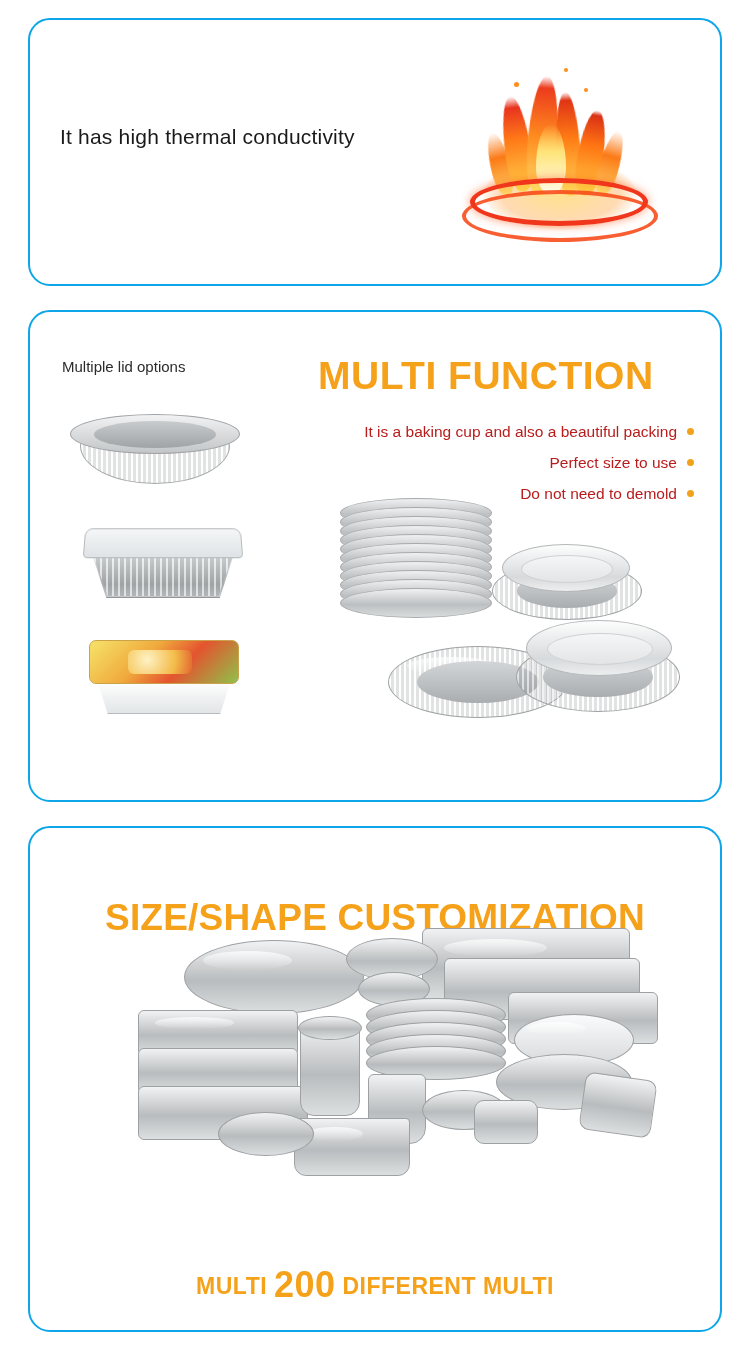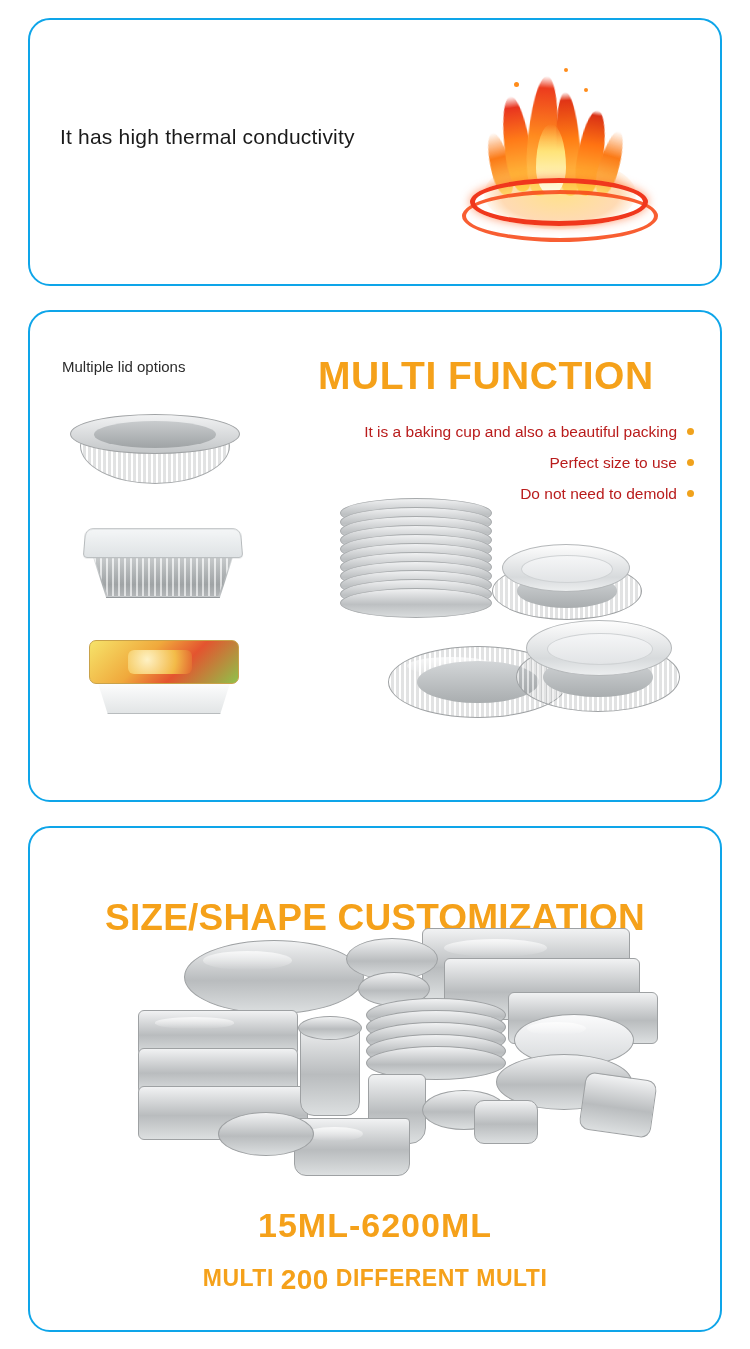"15ML-6200ML" div.size-volume { html: <div>15ML-6200ML</div> -> none }
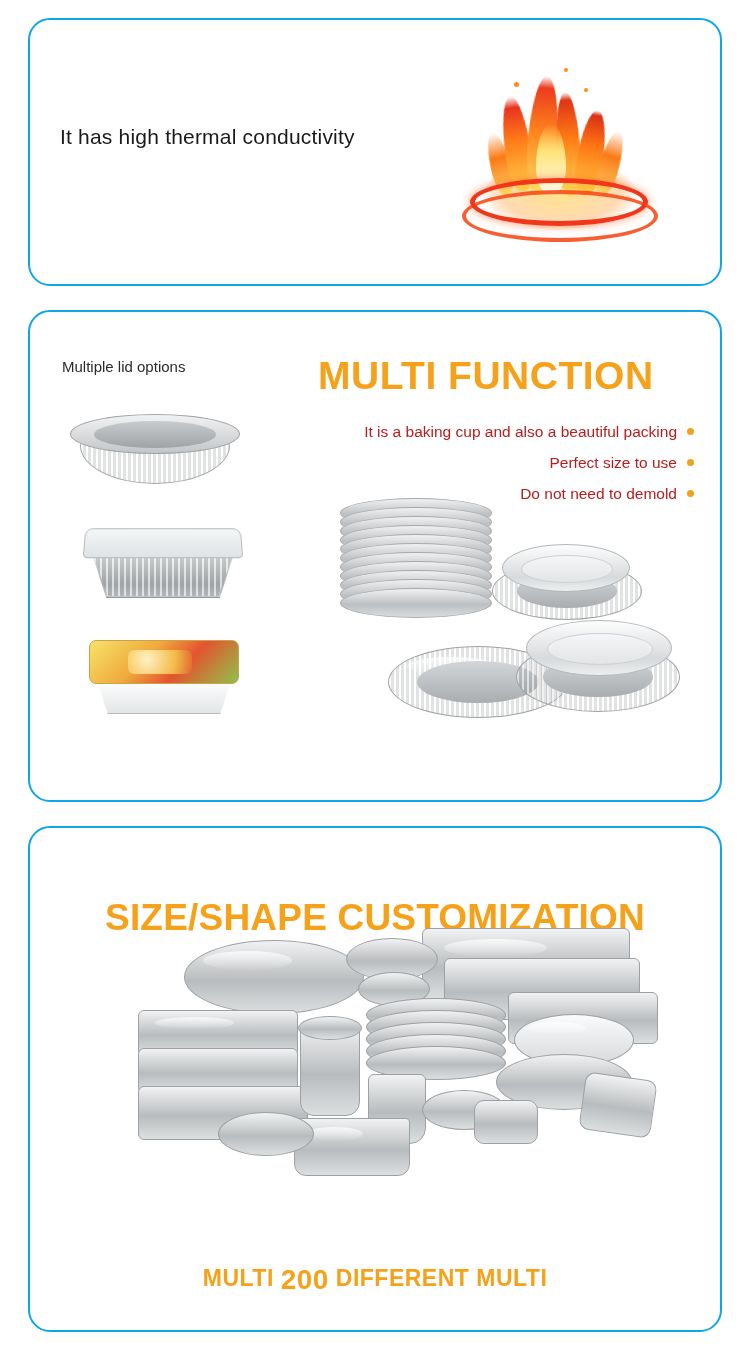"200" .size-sub .big { font-size: 28px -> 36px }
